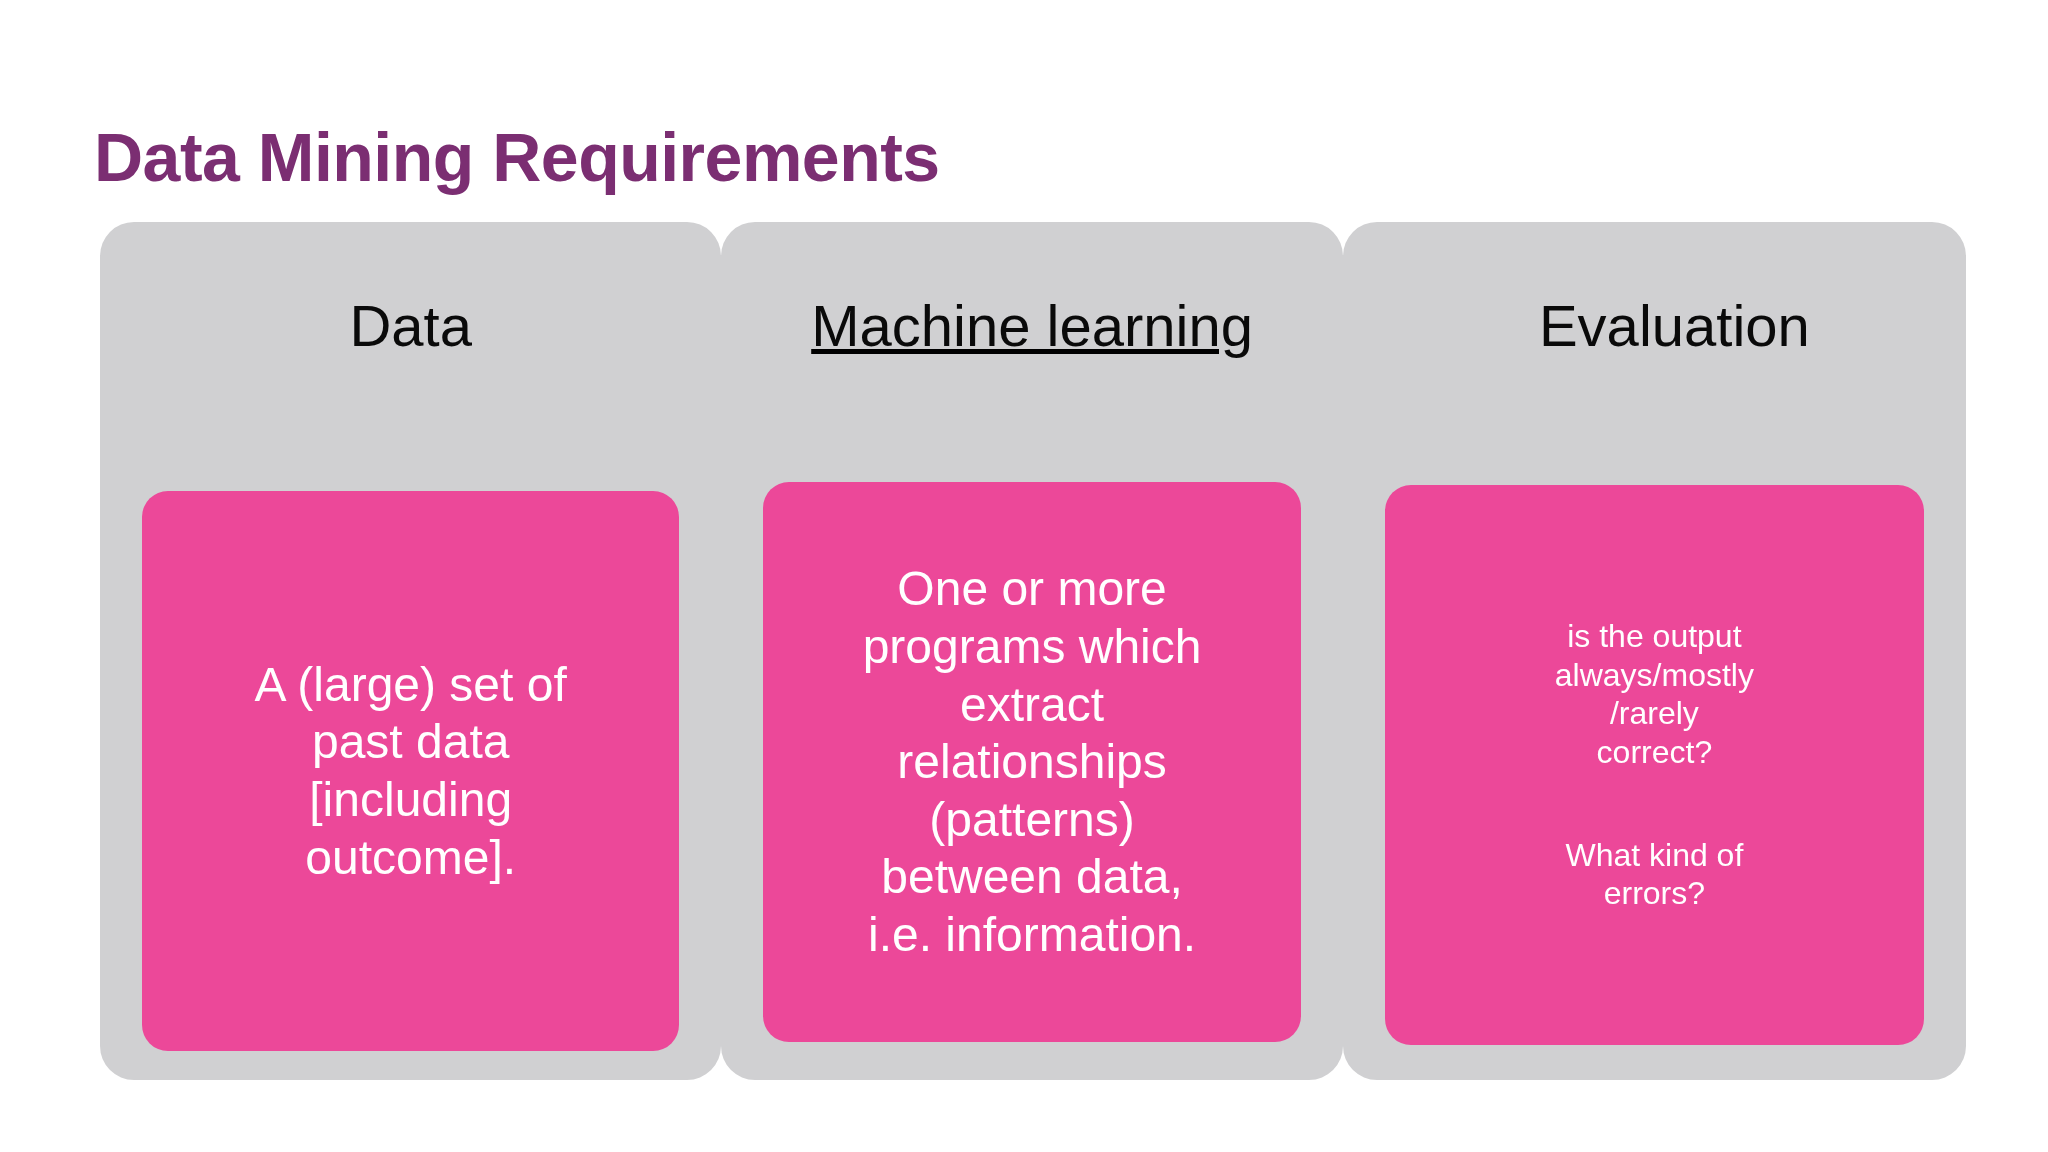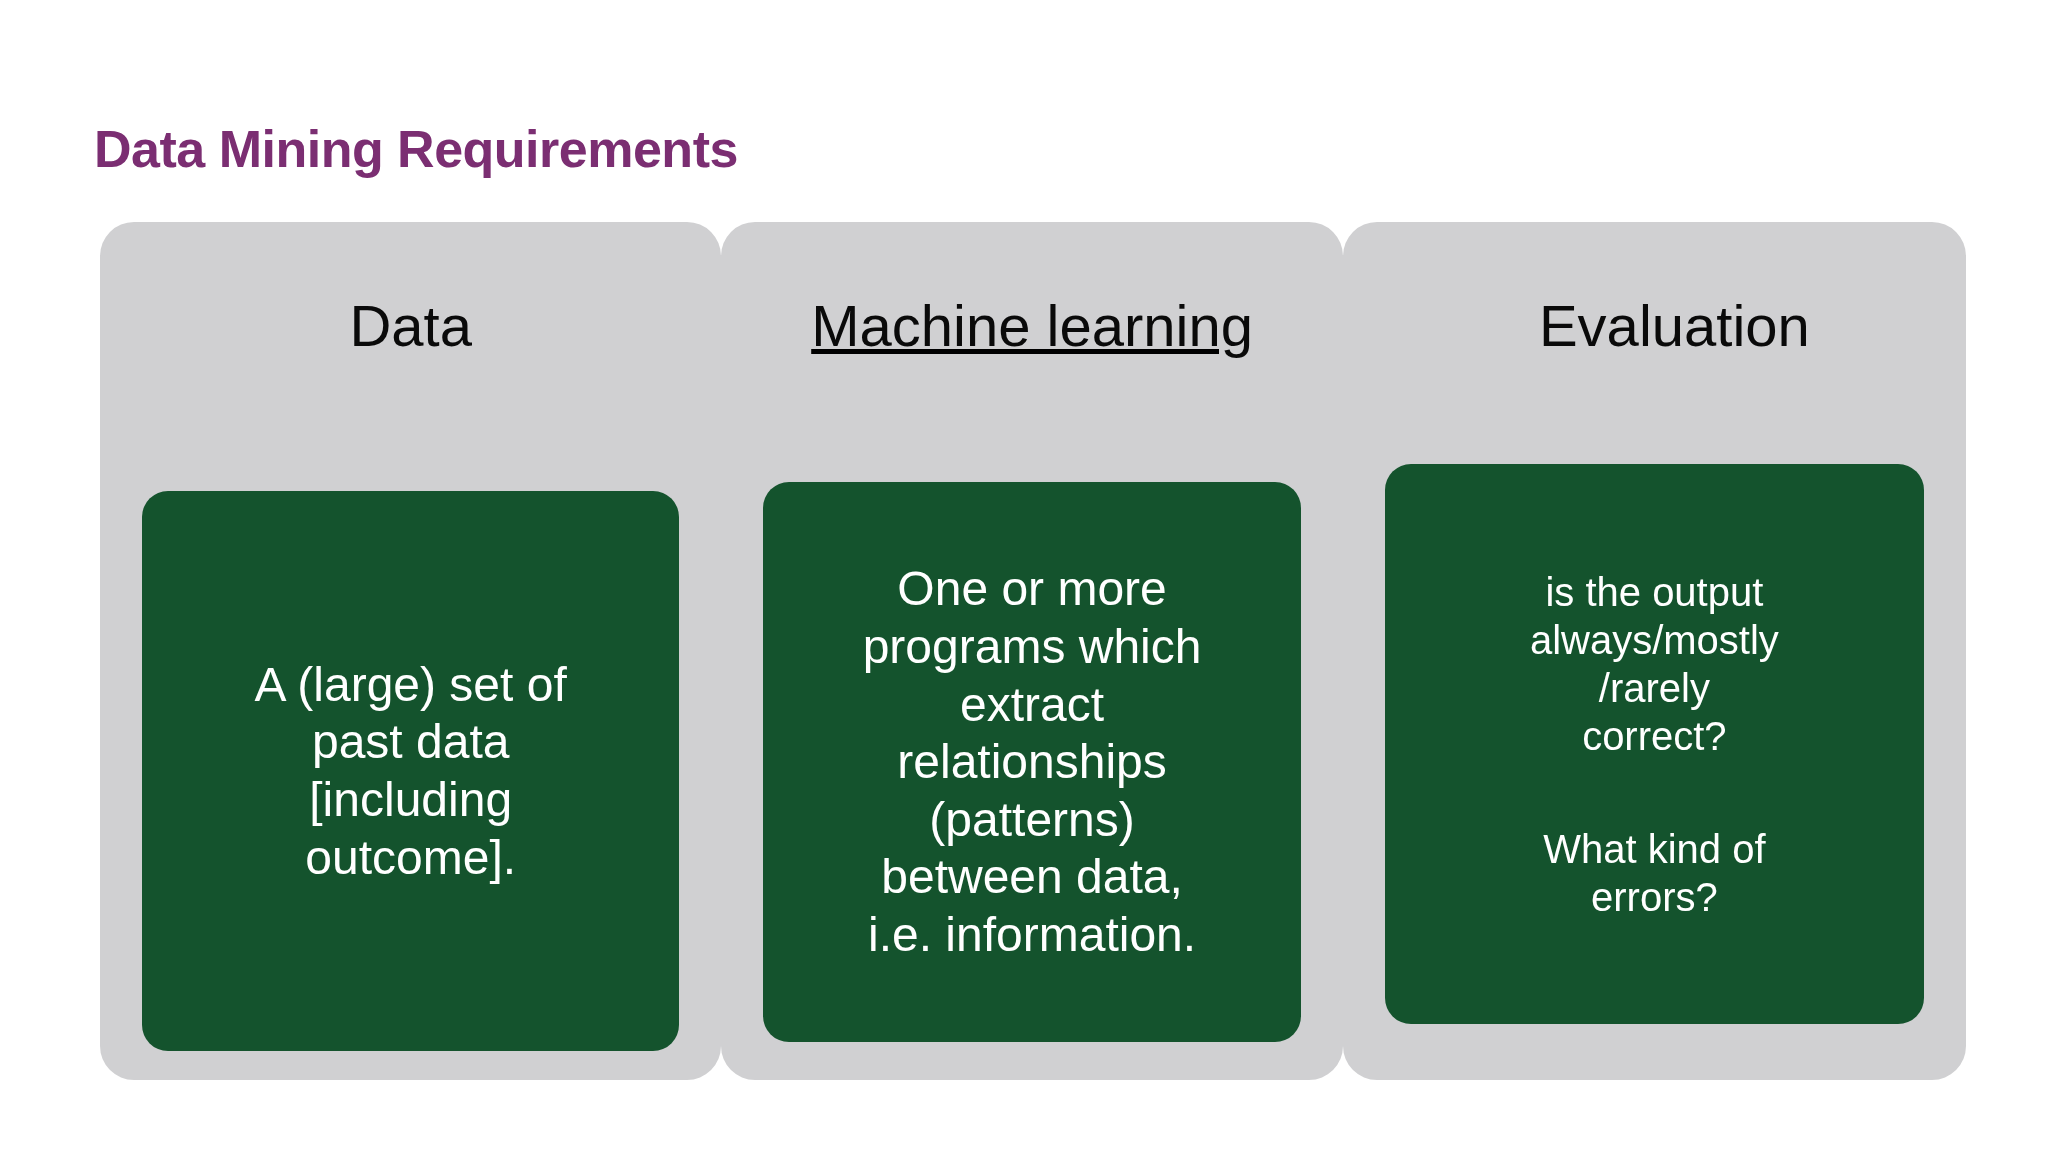"Data Mining Requirements" .slide-title { font-size: 52px -> 68px }
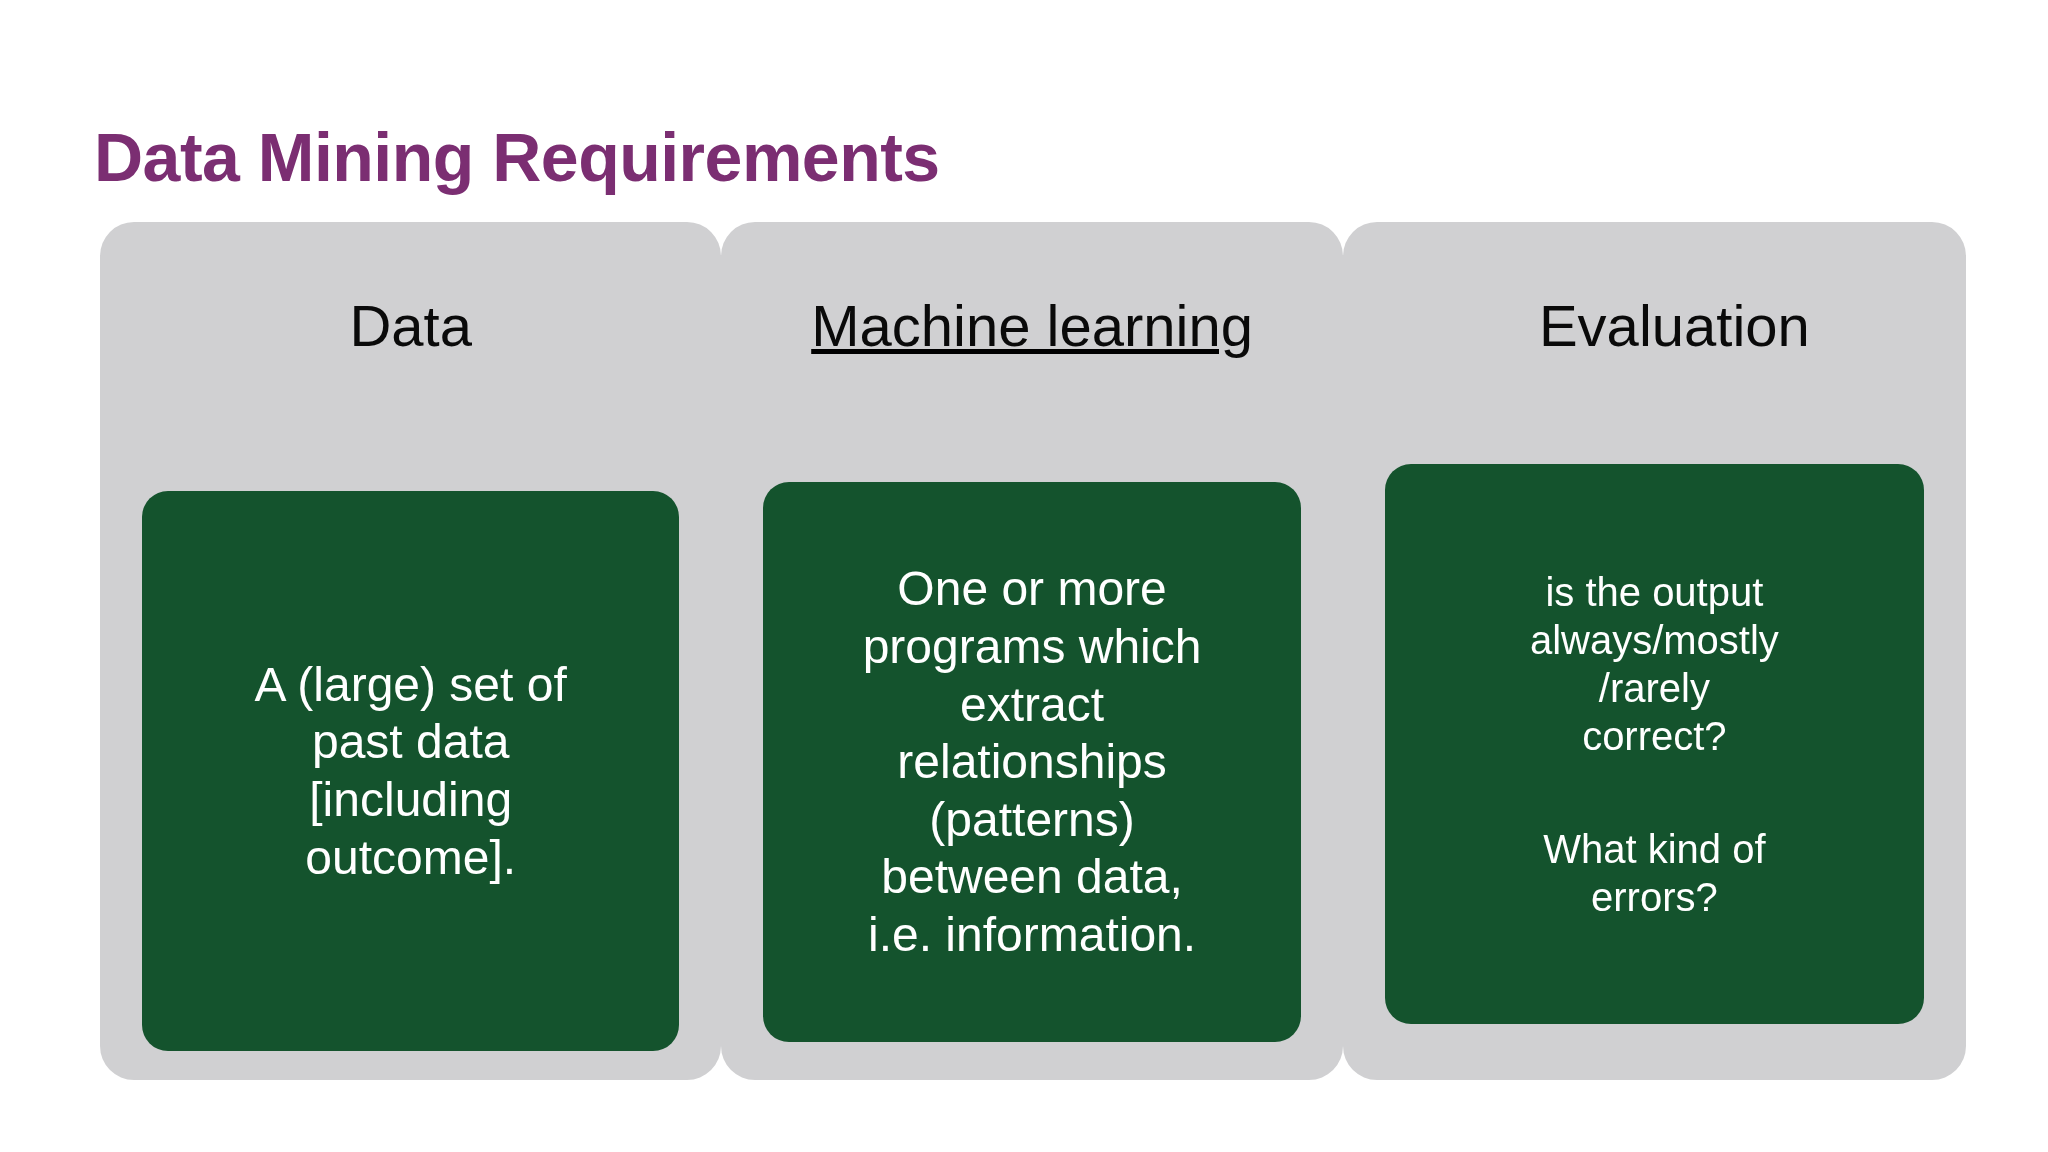"One or more" .inner-box { background: #14532d -> #ec4899 }
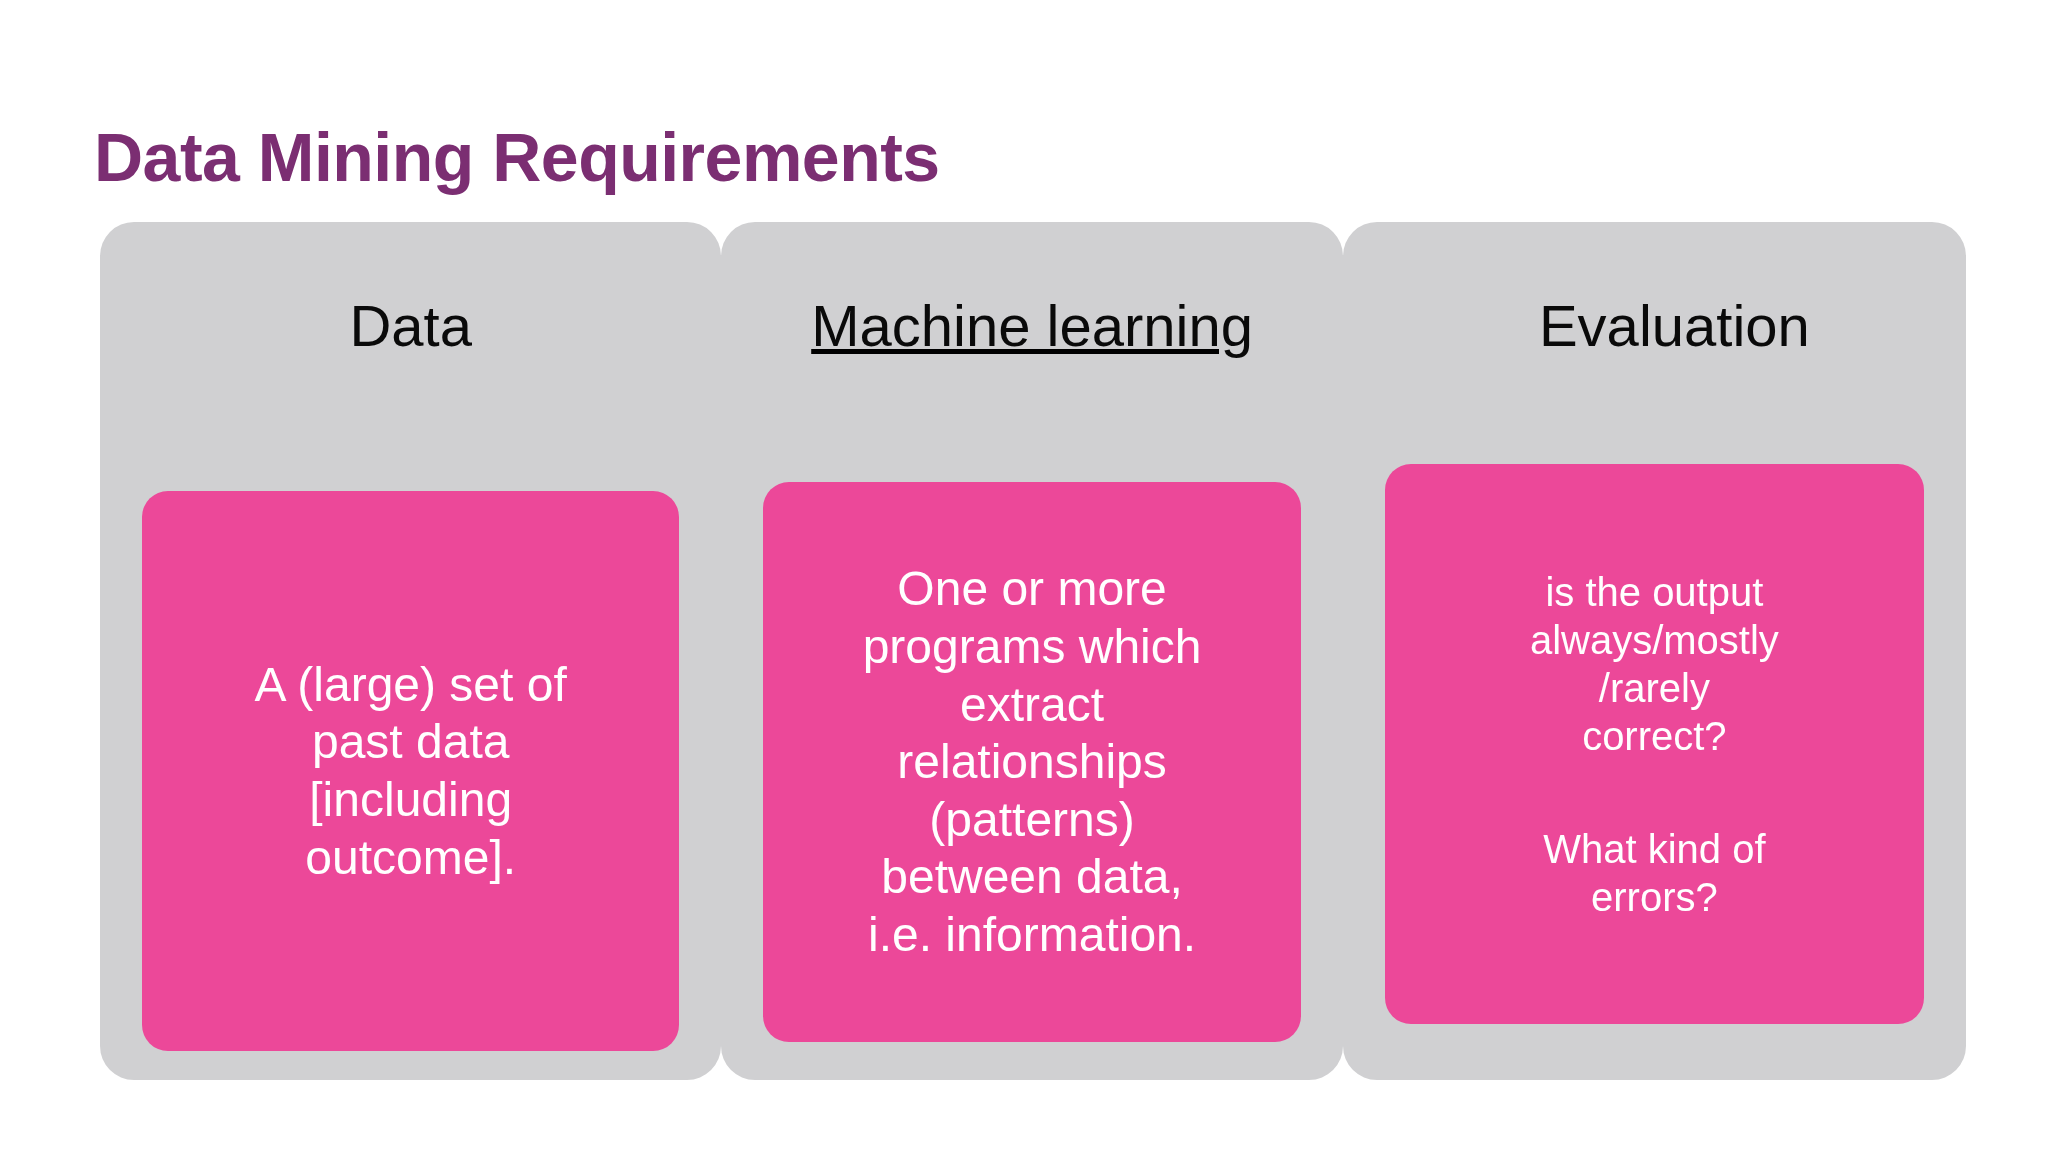"is the output" .box-3 { font-size: 40px -> 32px; top: 242px -> 263px }
